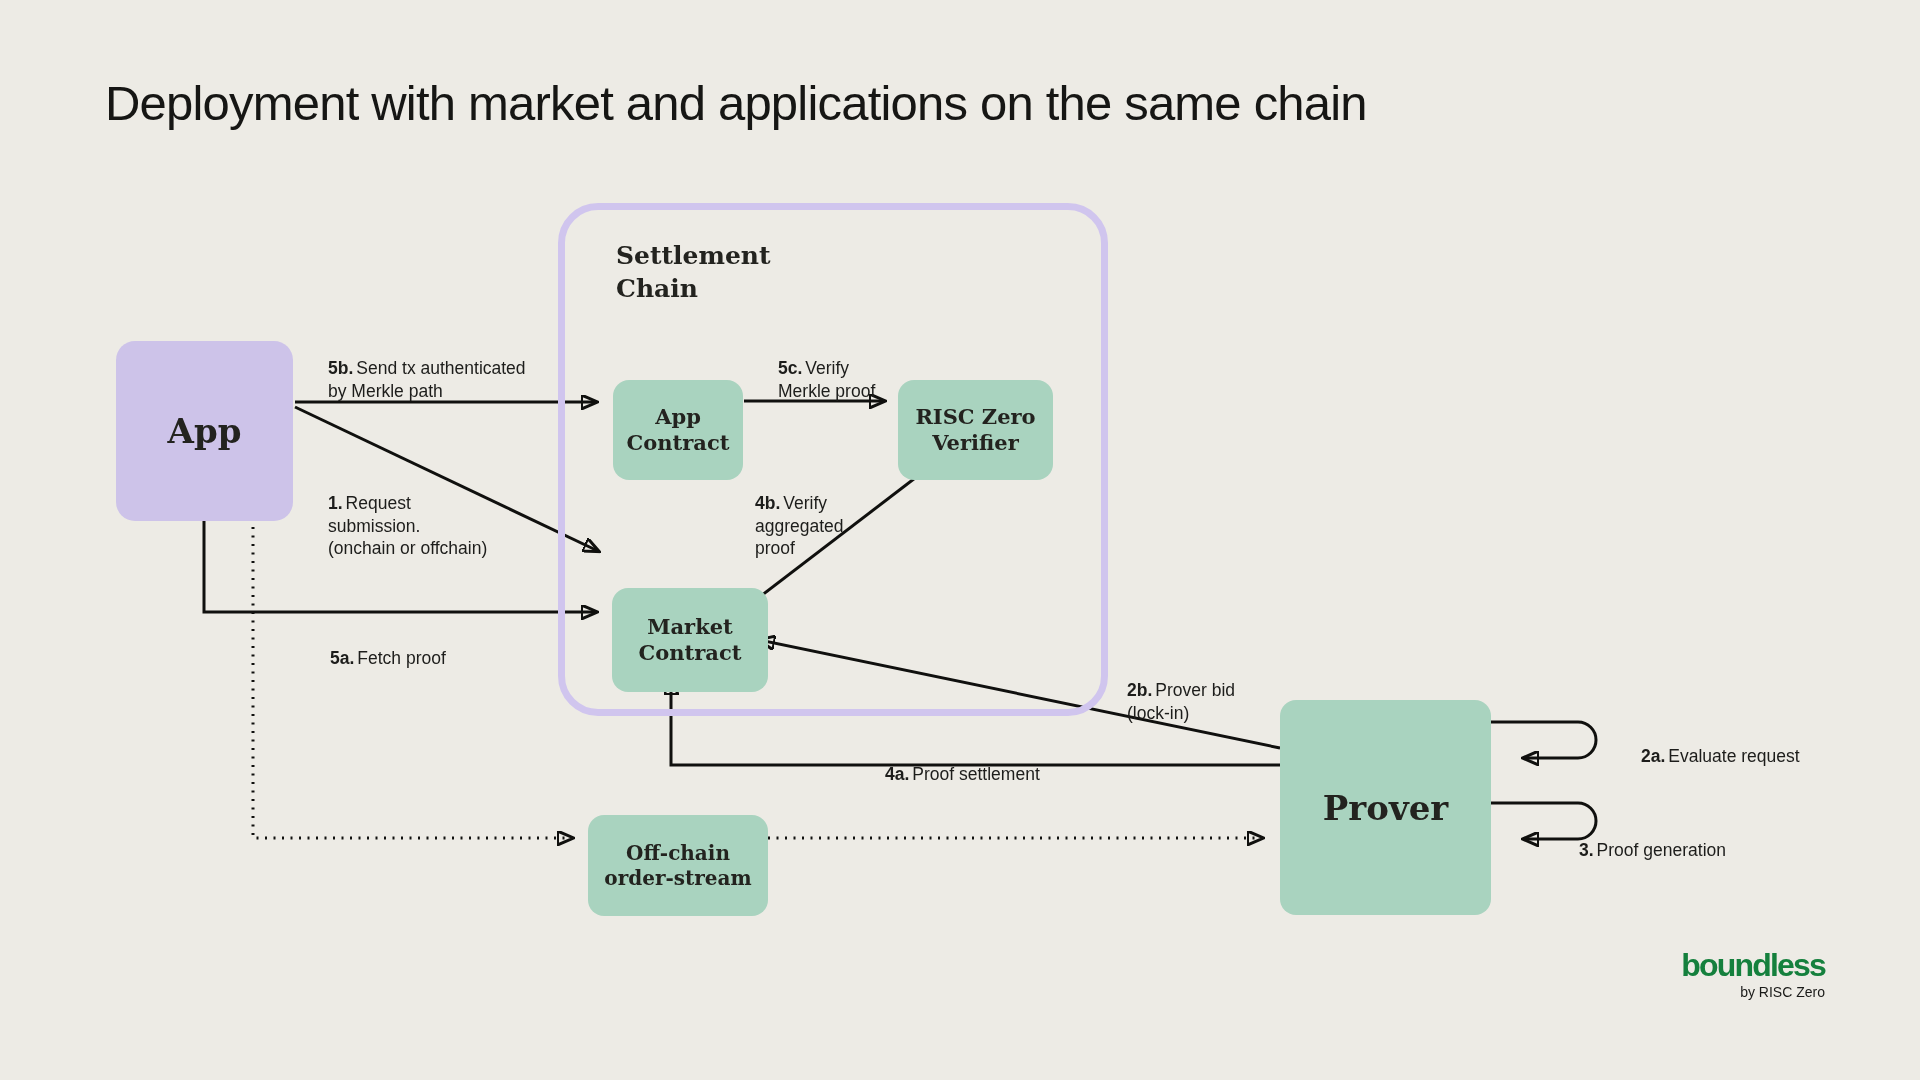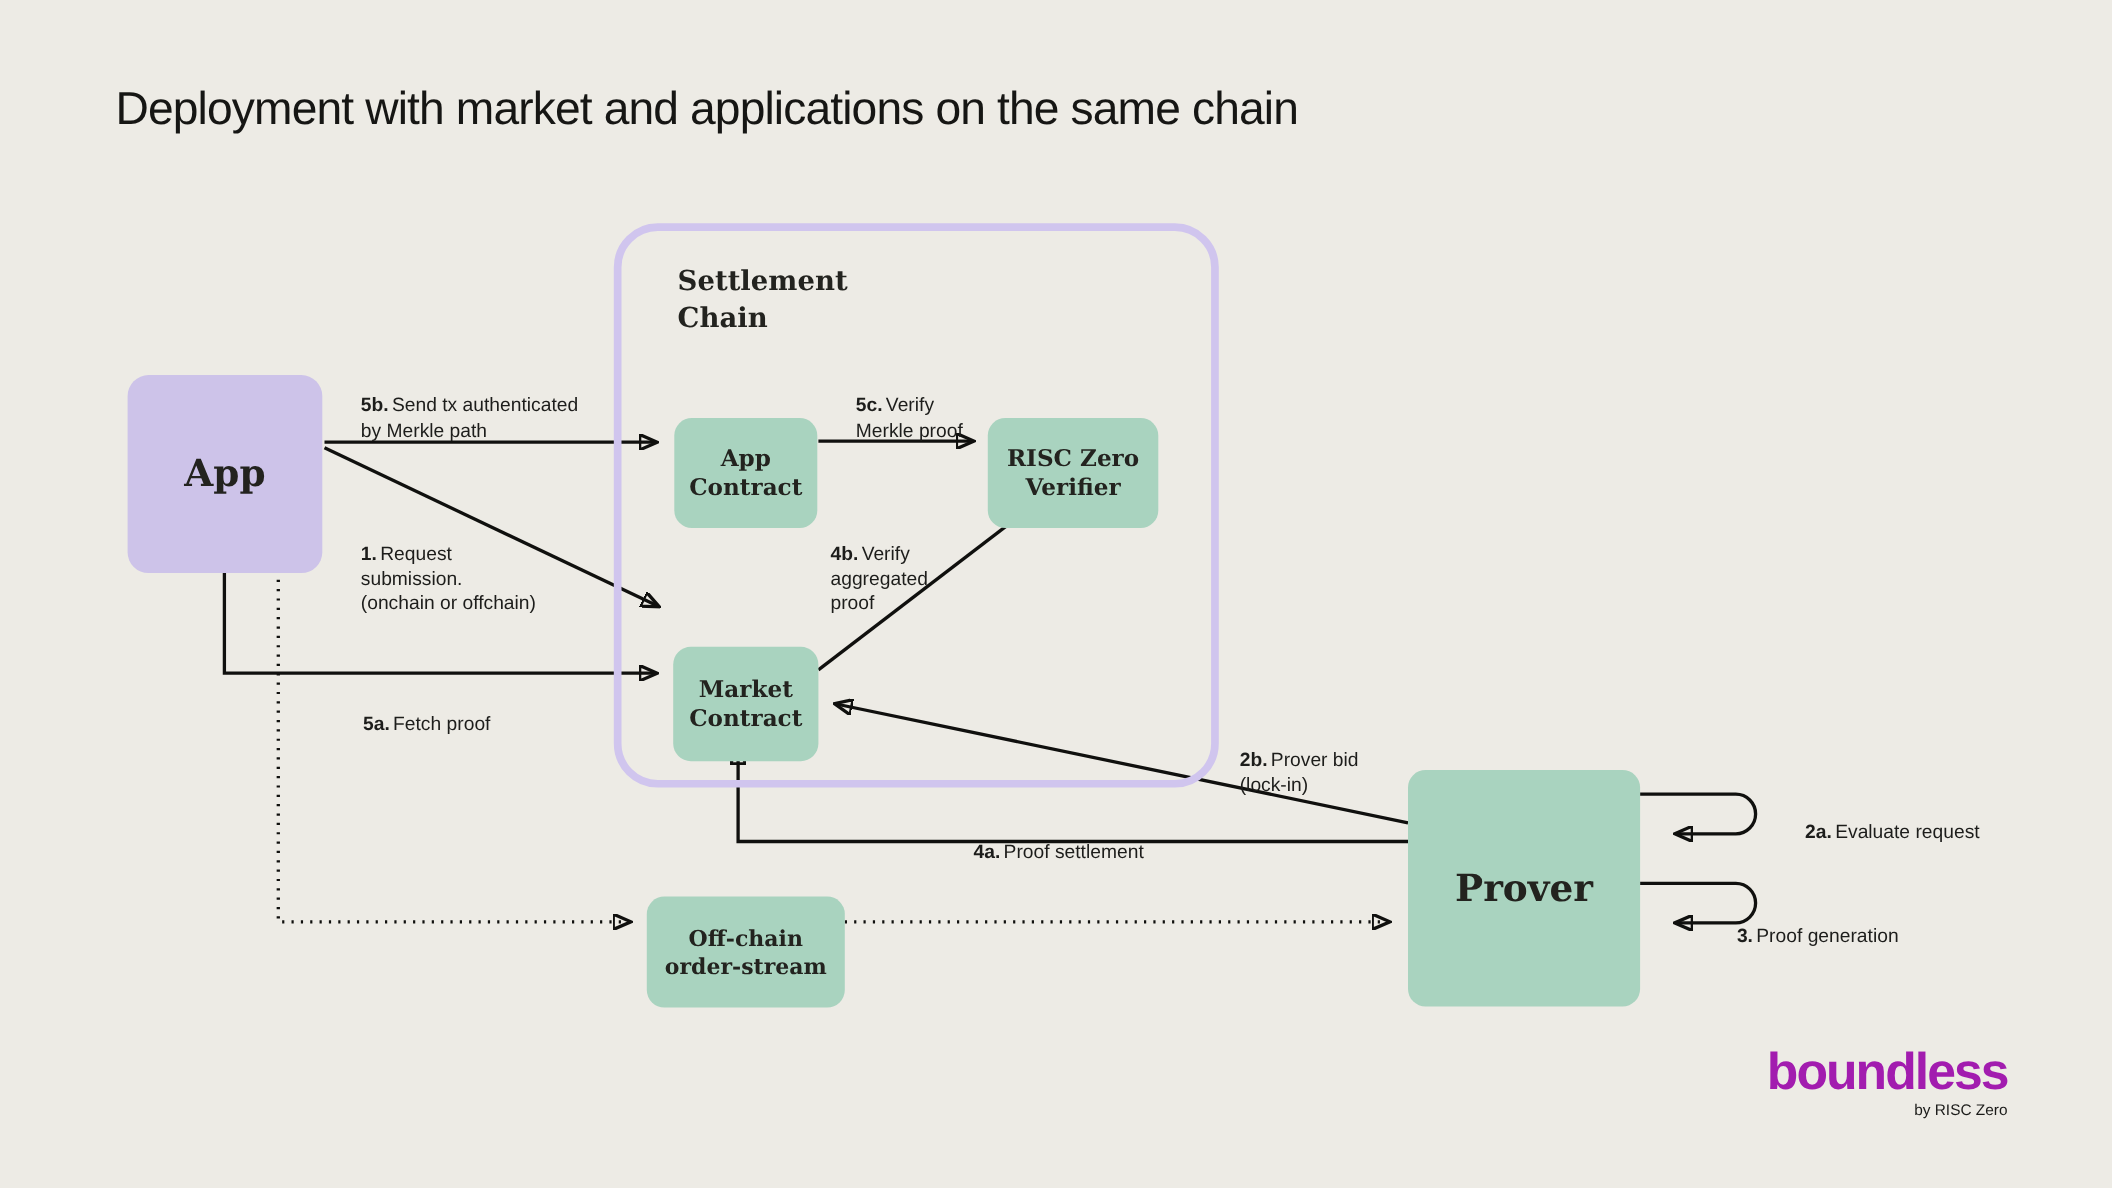"Deployment with market and applications" .title { font-size: 42px -> 49px }
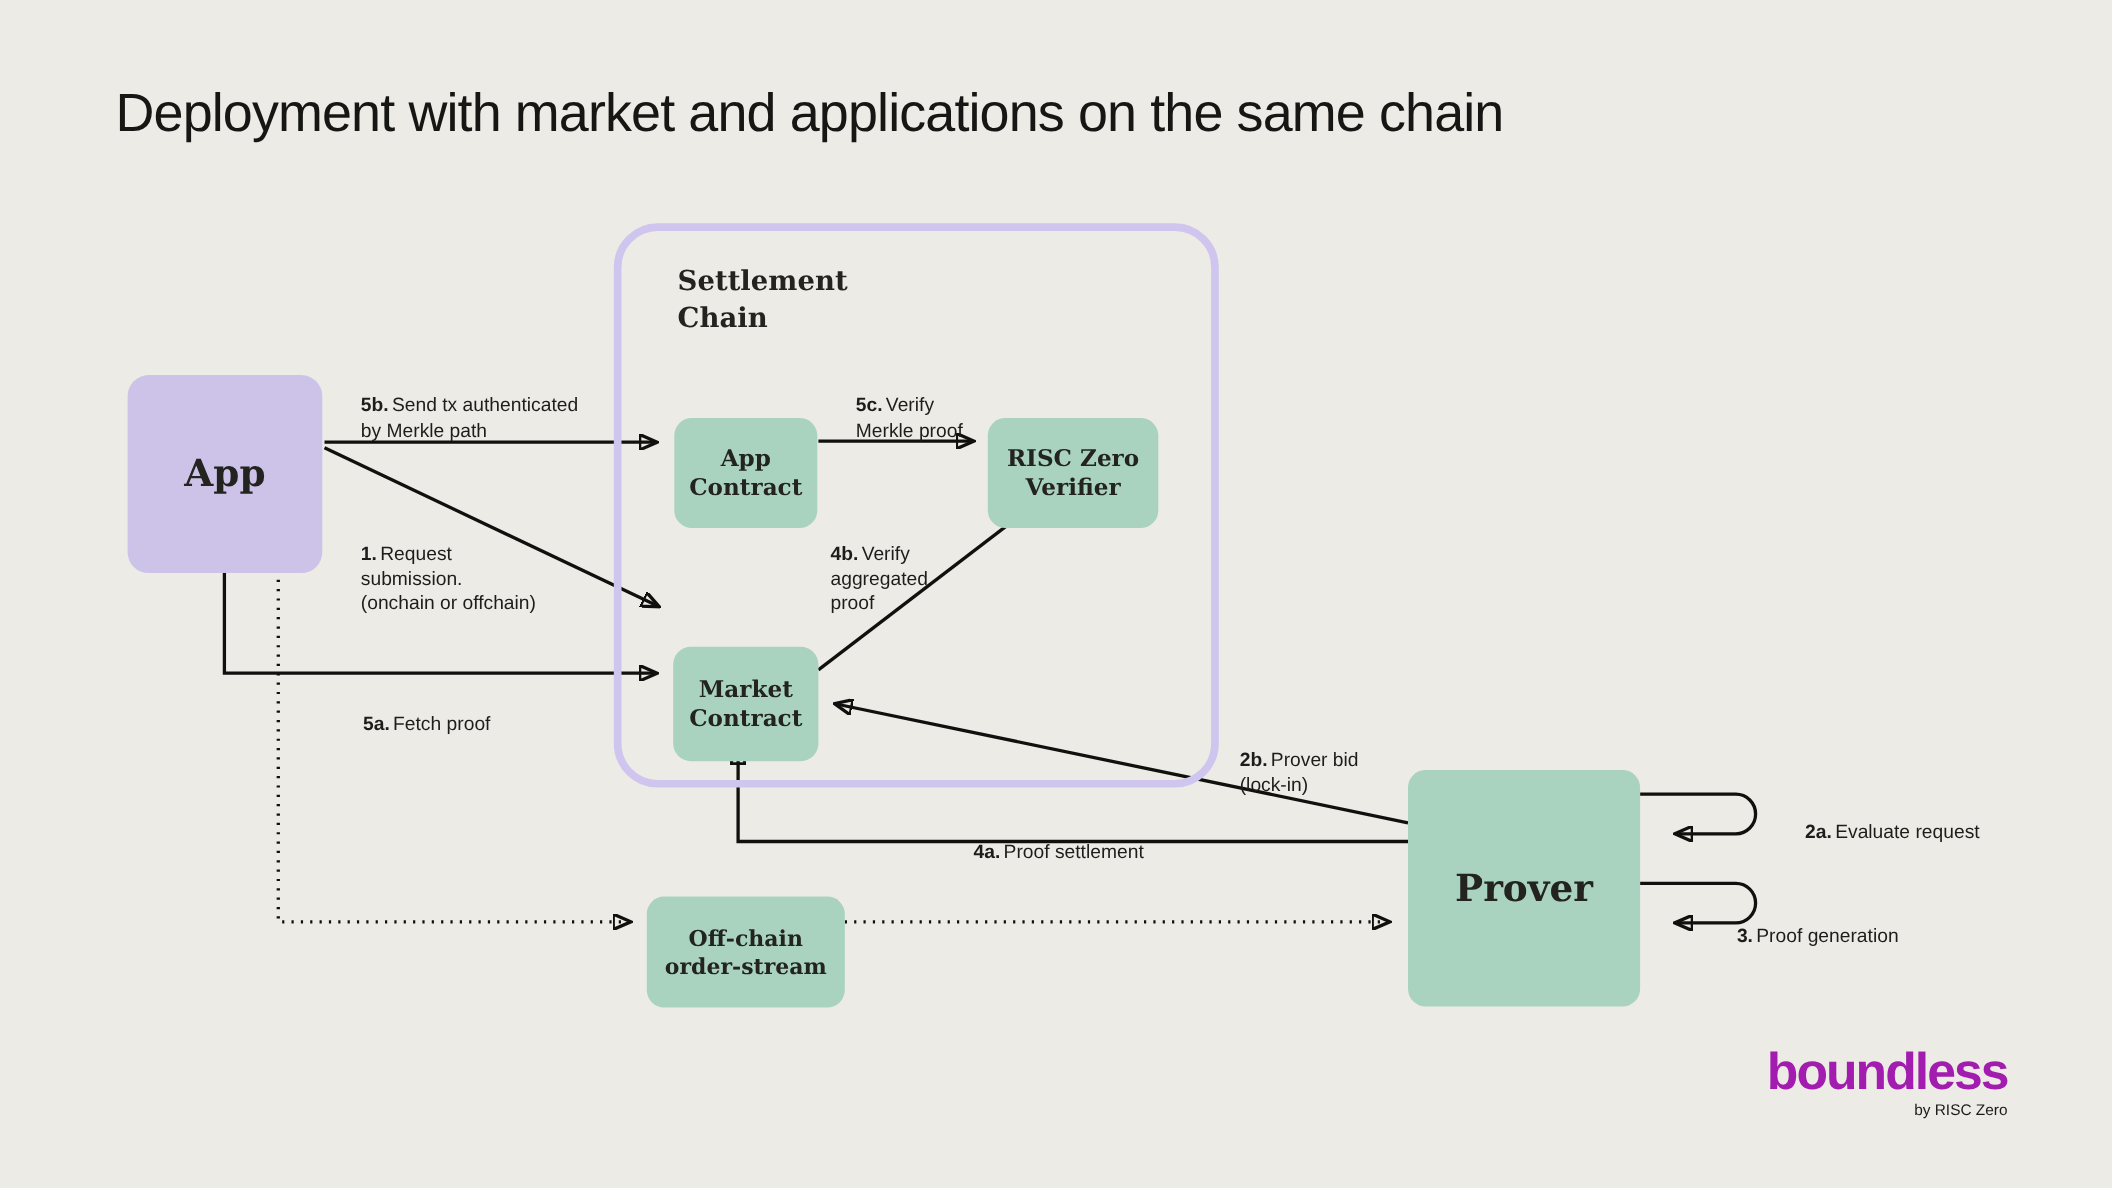"Market" .node-market { width: 132px -> 156px }
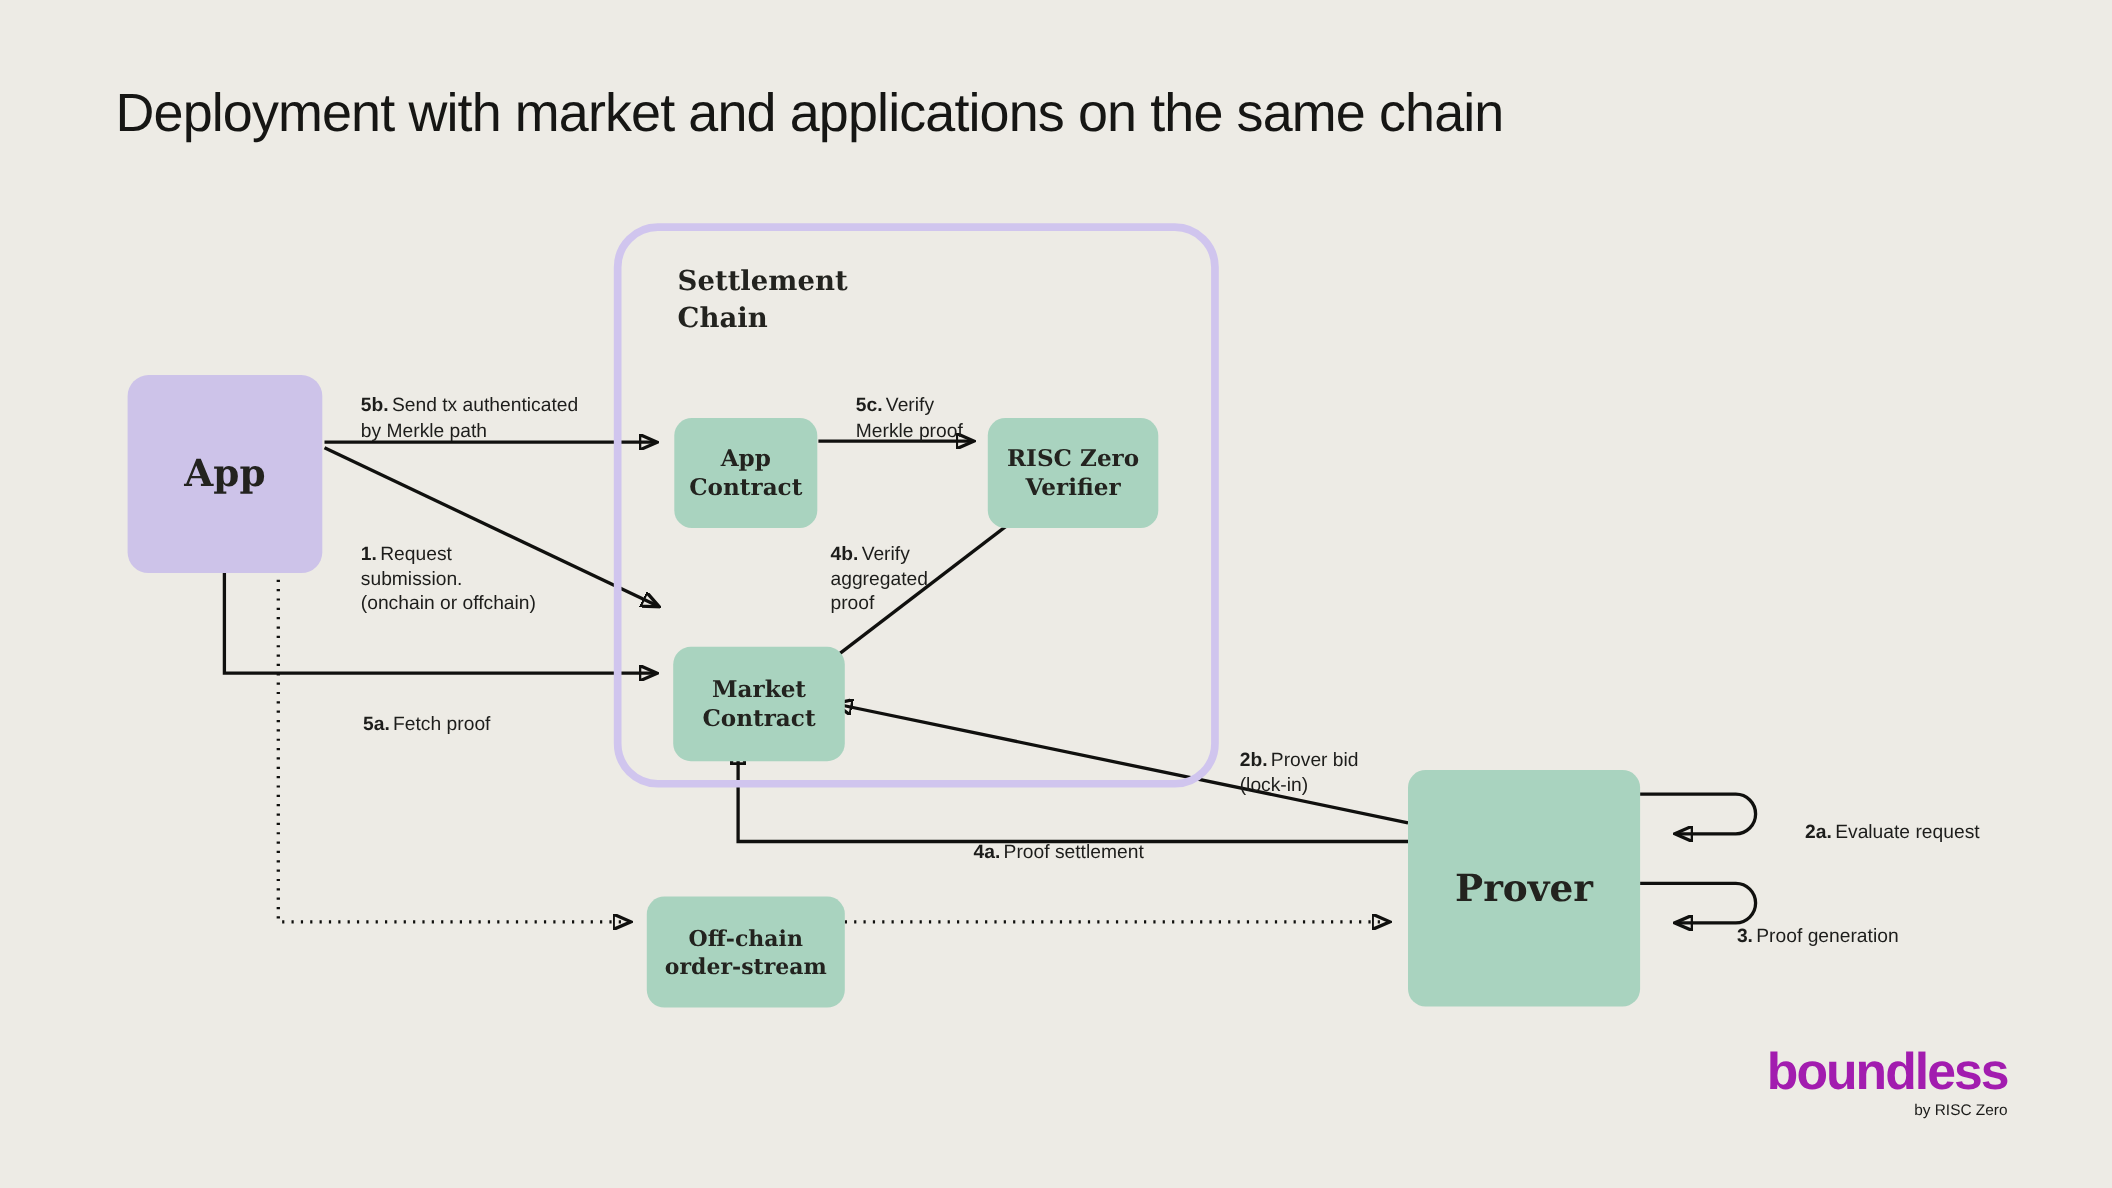"boundless" .logo .brand { color: #a21caf -> #15803d; font-size: 47px -> 32px }
